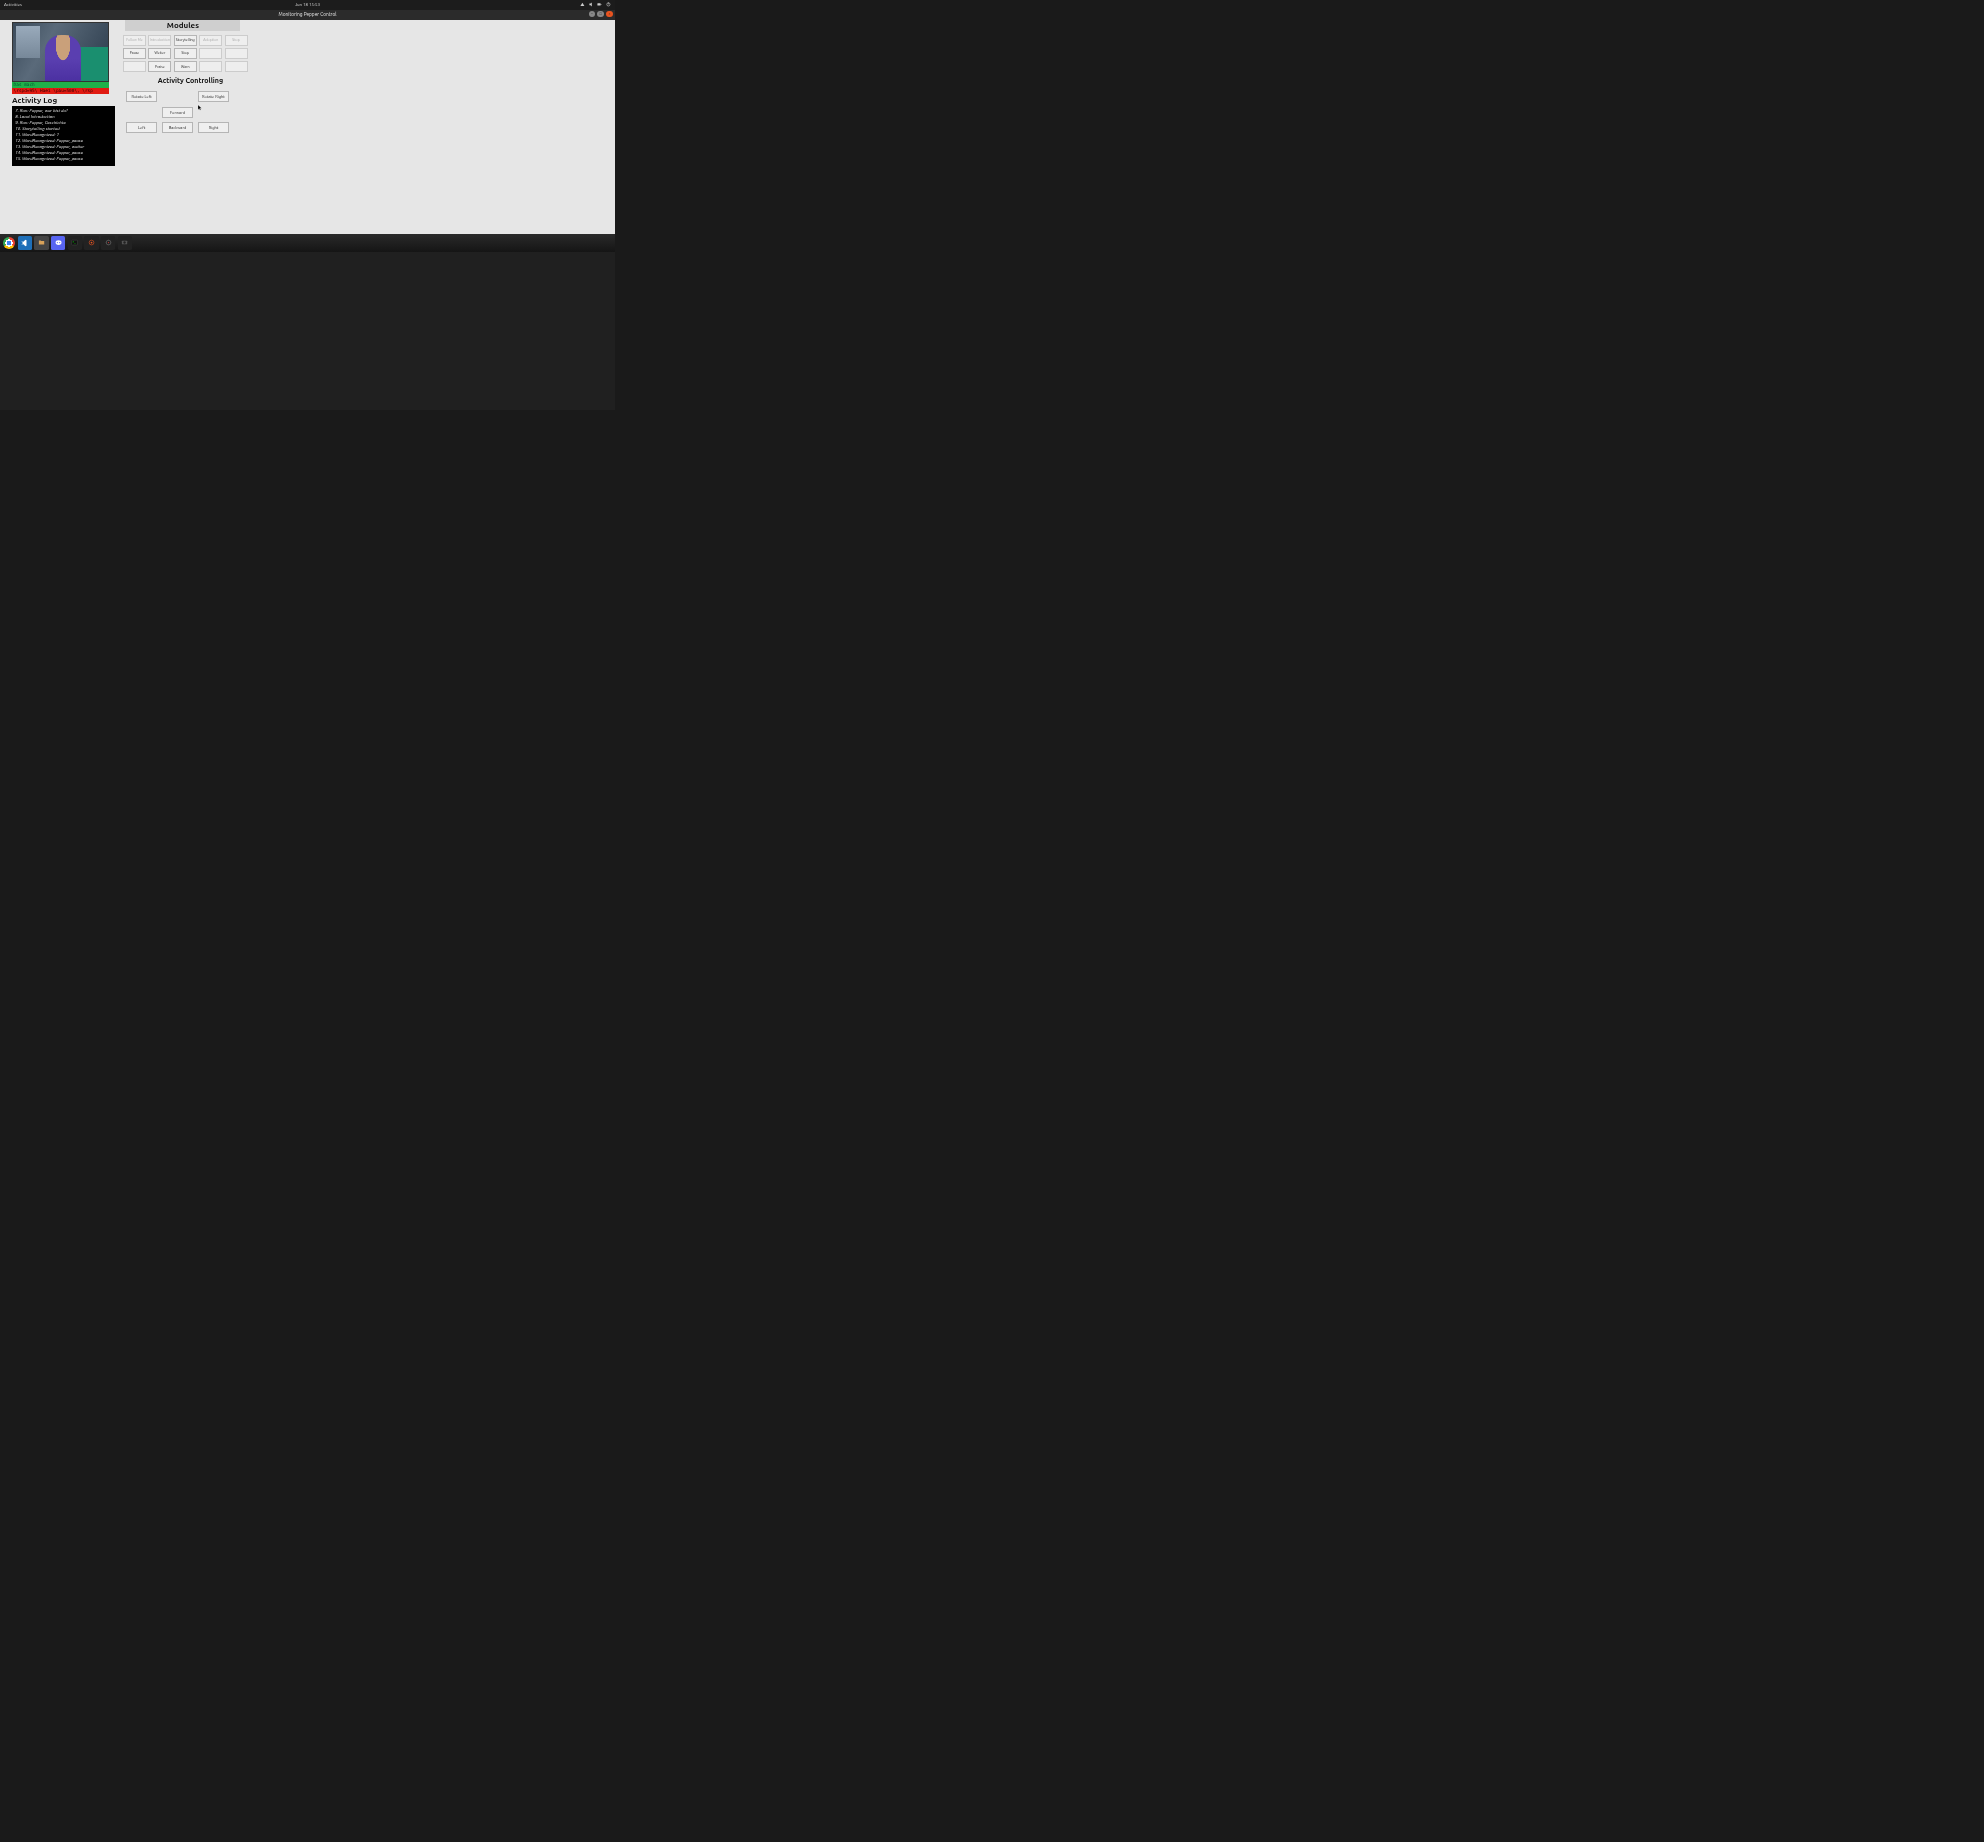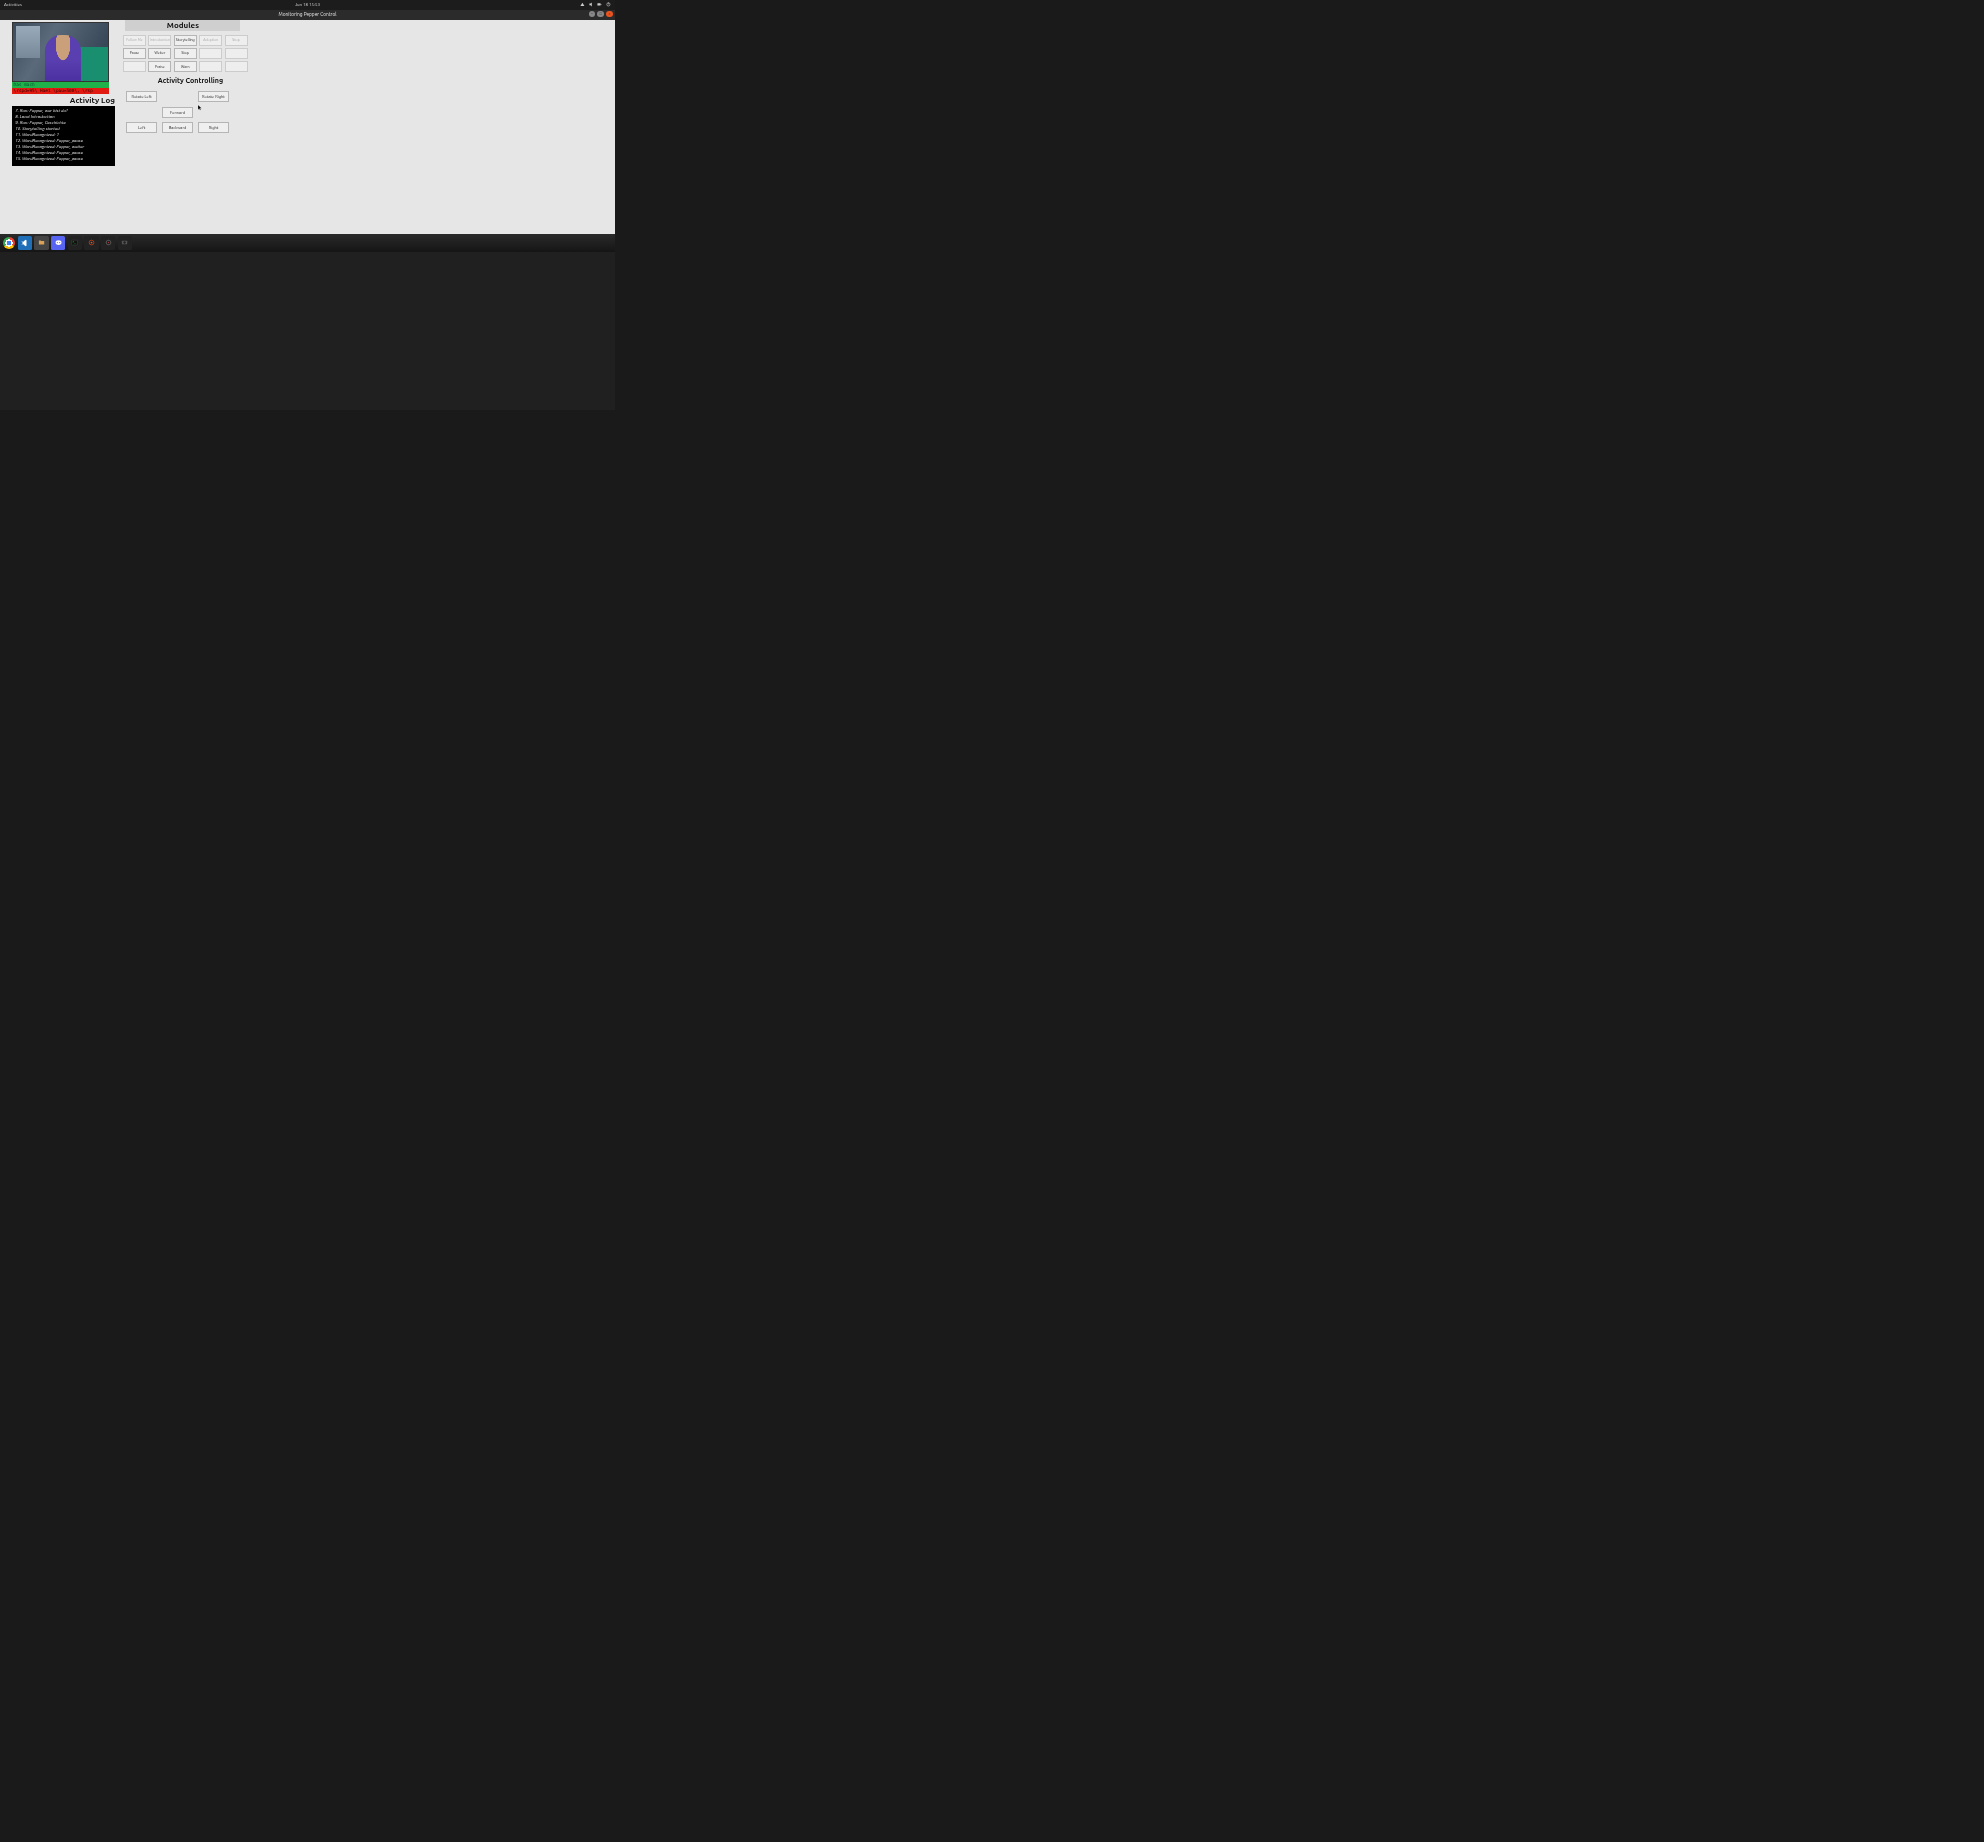"Activity Log" .activity-heading { text-align: right -> left }
